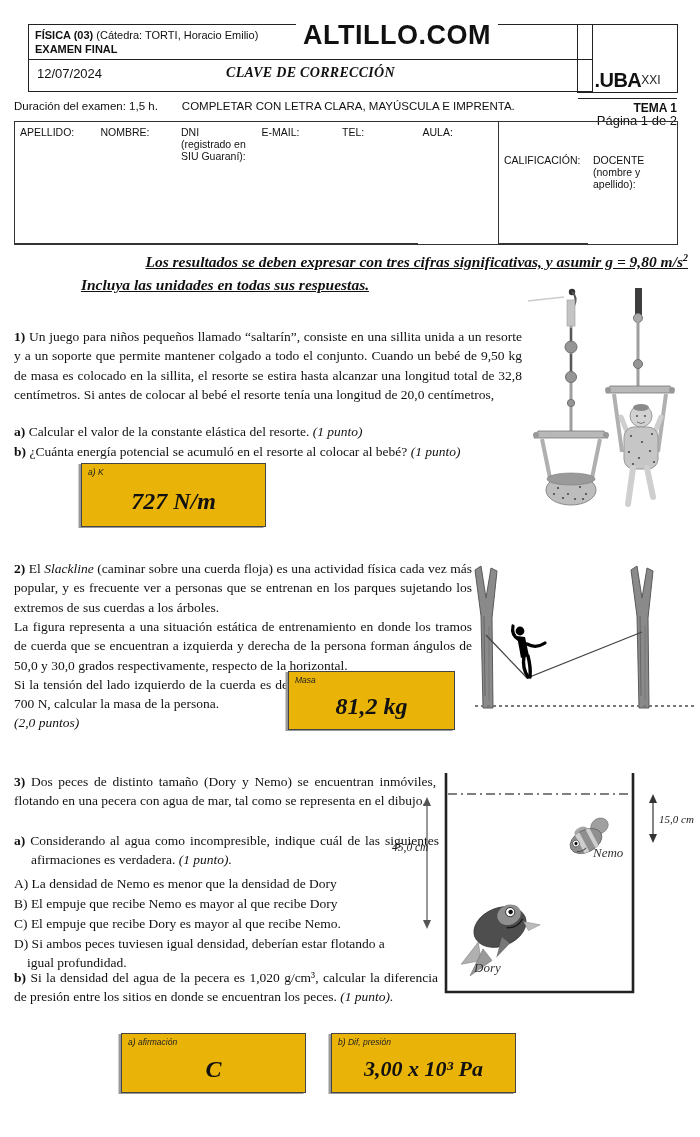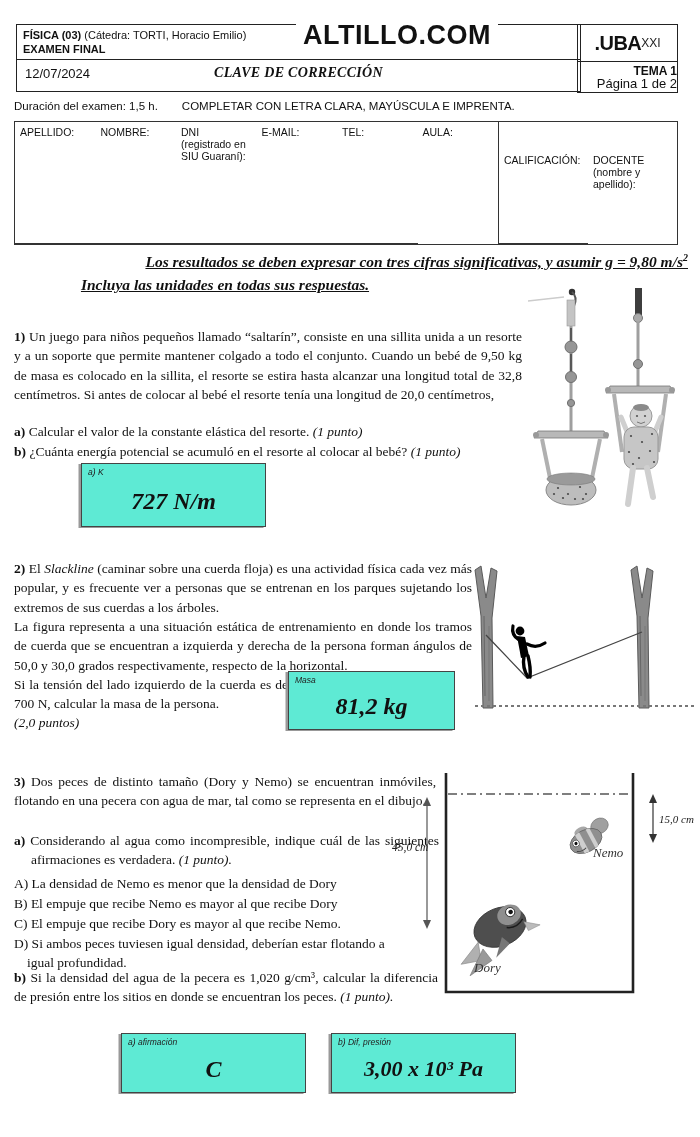"FÍSICA (03) (Cátedra: TORTI, Horacio" .hdr-box { left: 16px -> 28px }
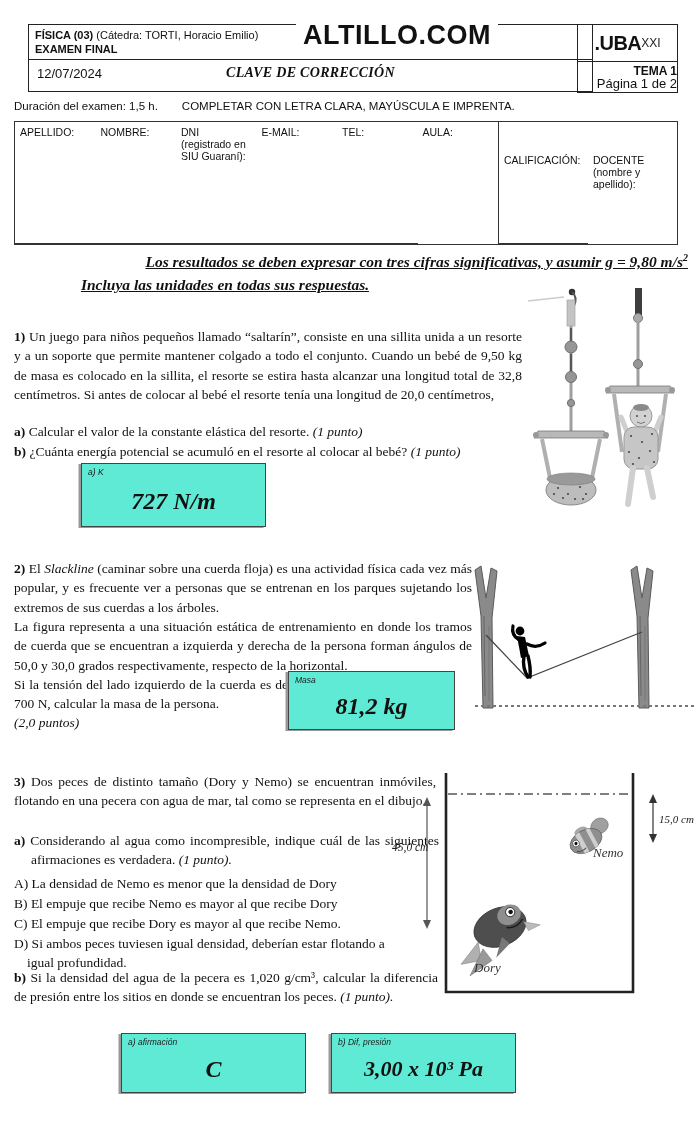".UBA" .logo-row1 { margin-top: none -> 37px }
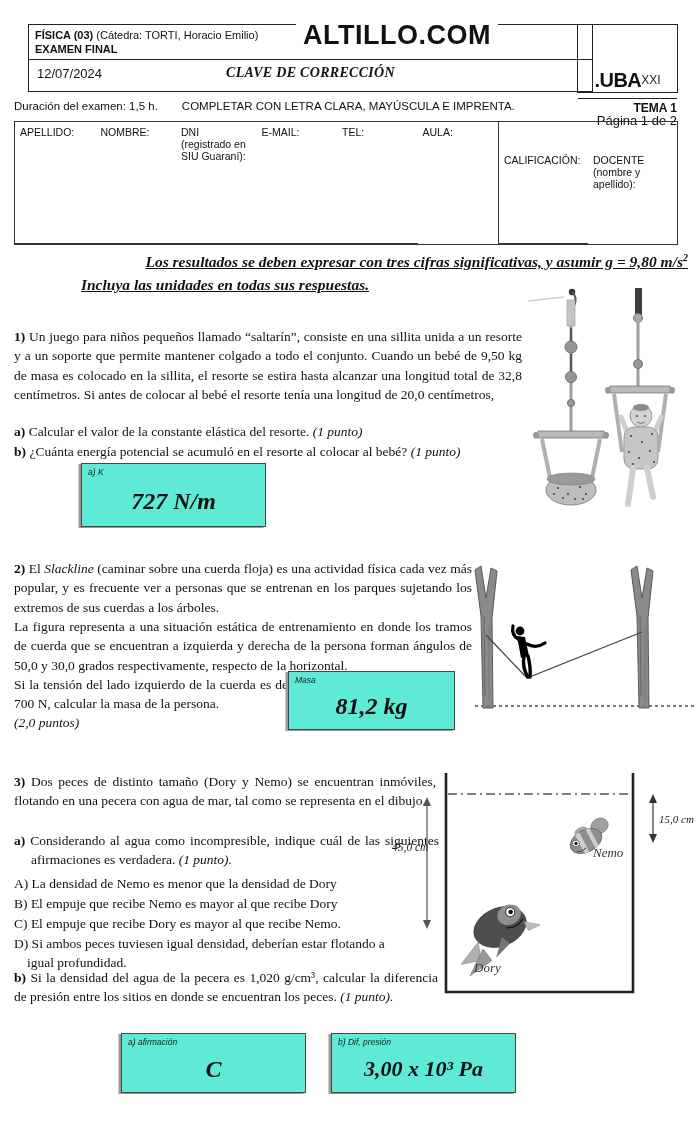"a) K" .ansbox { background: #5eead4 -> #eab308 }
